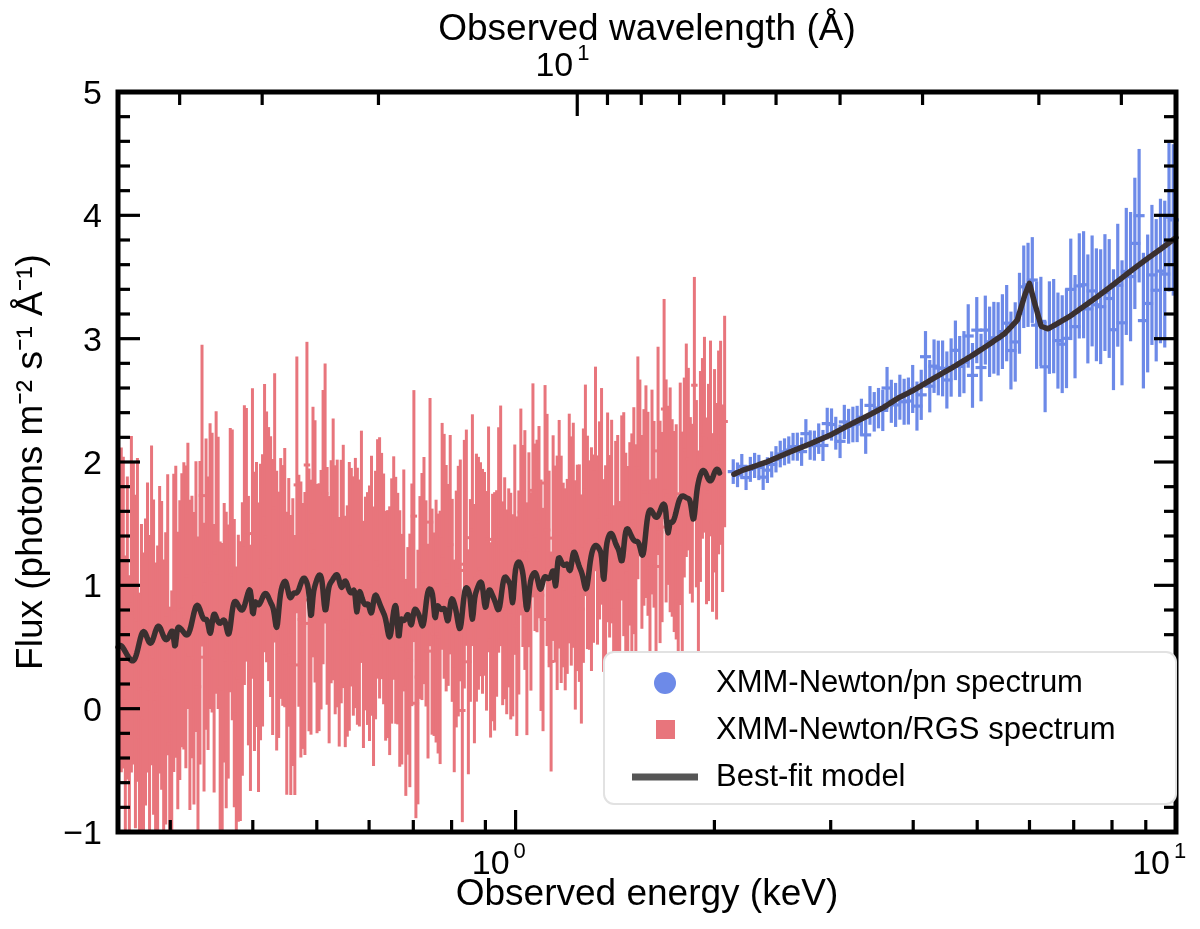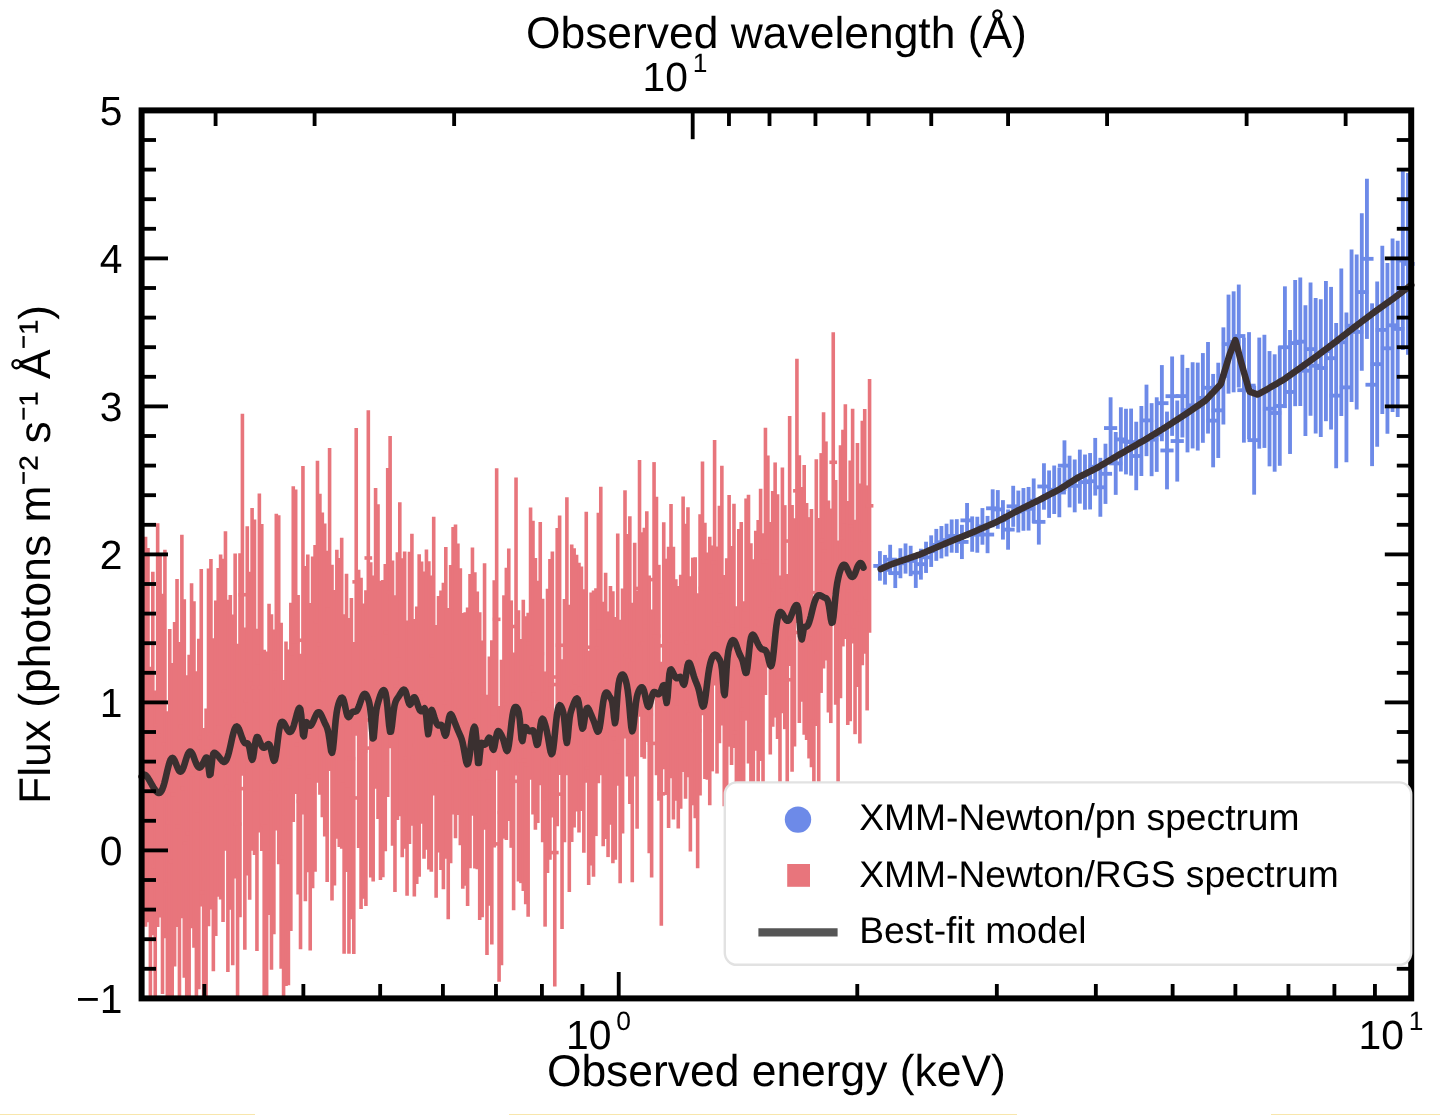"Observed wavelength (Å)" #figure { background: #eab308 -> #3b82f6 }
